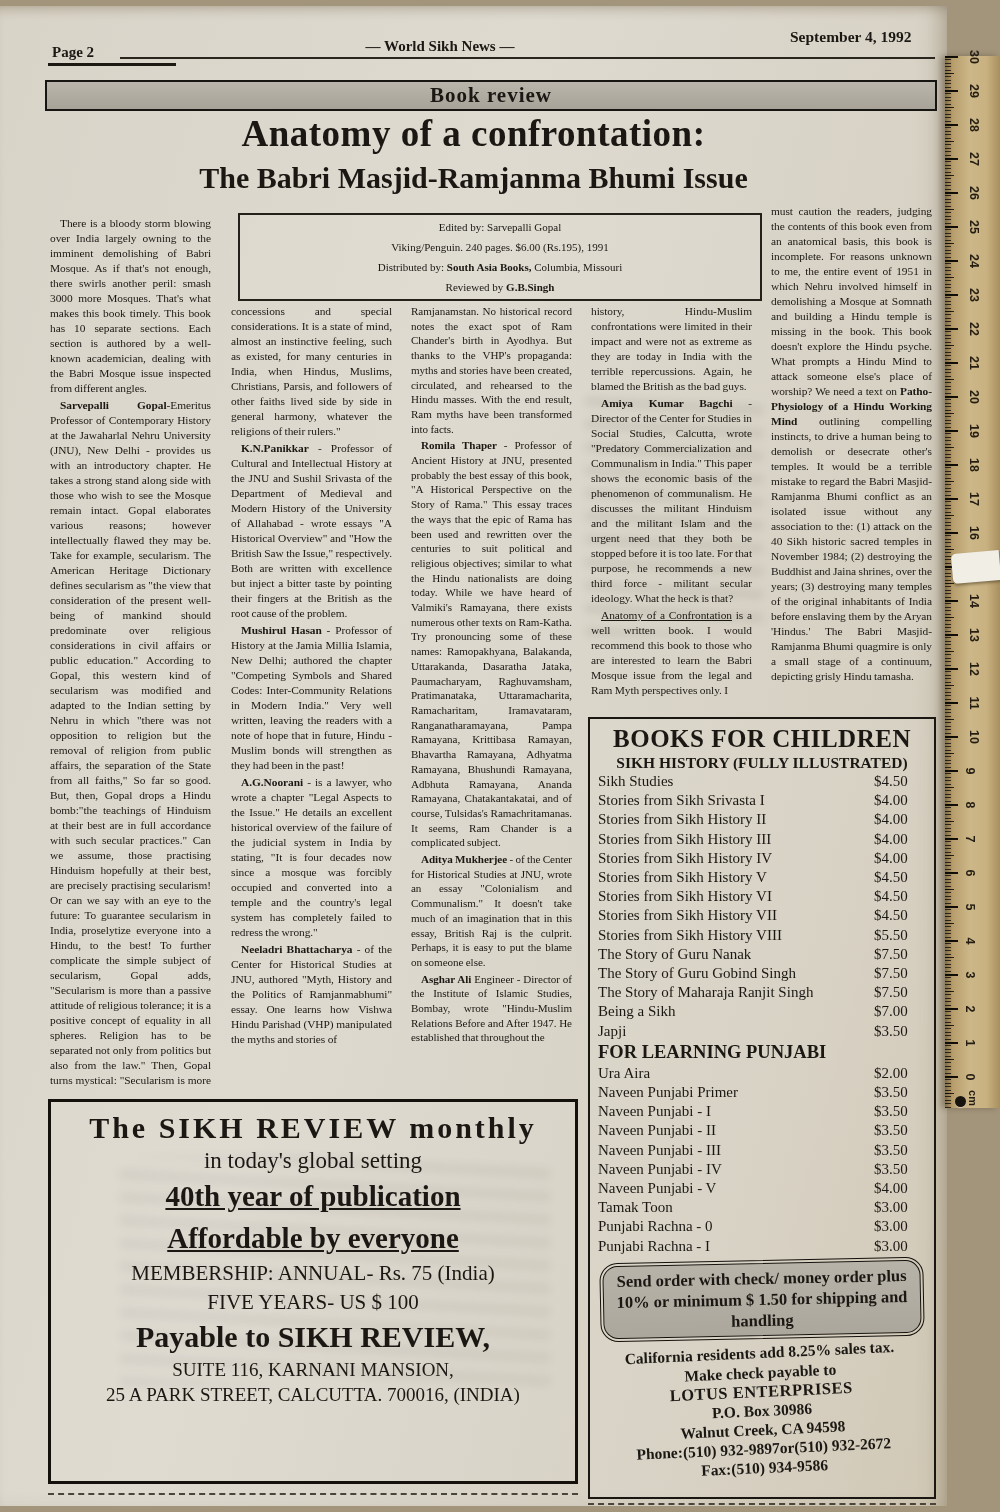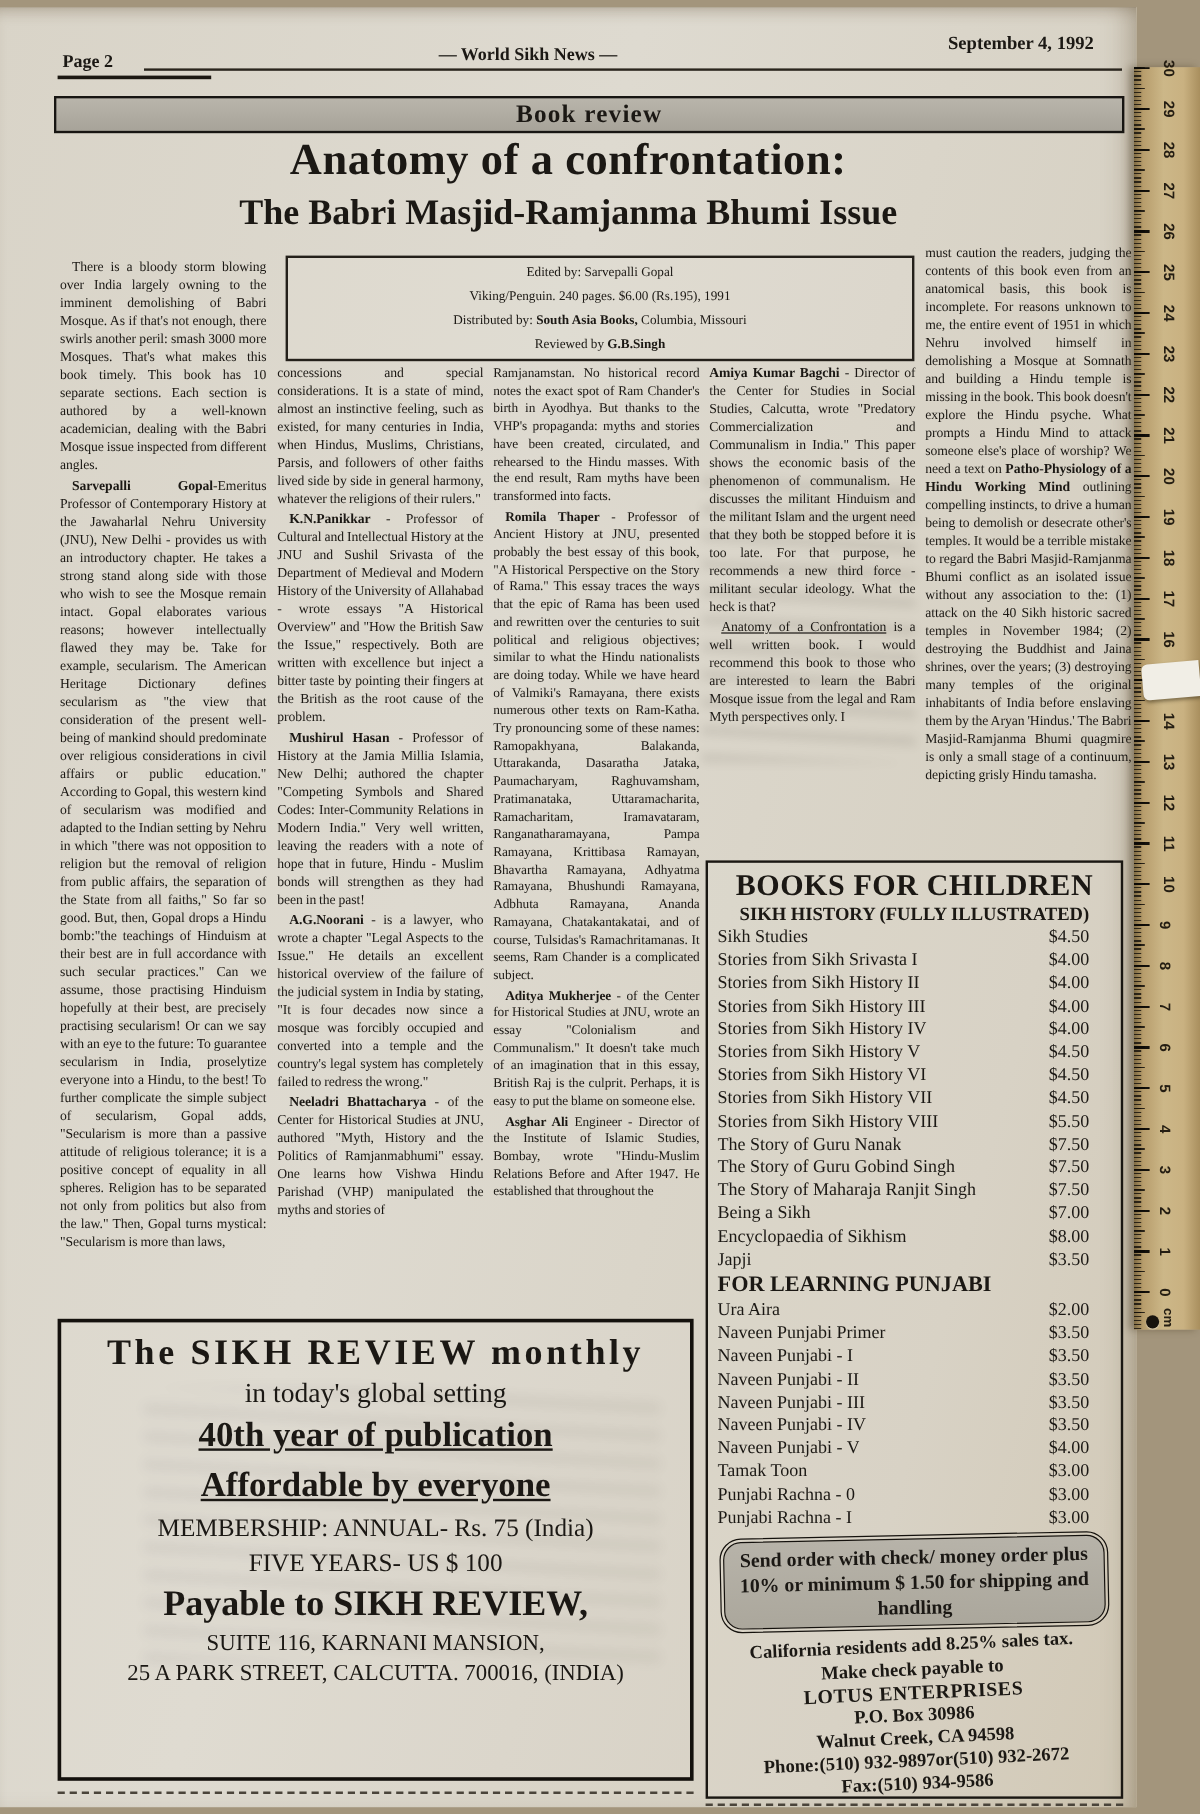"must caution the readers, judging" .col p { margin: 0 0 2px 0 -> 0 11px 2px 0 }
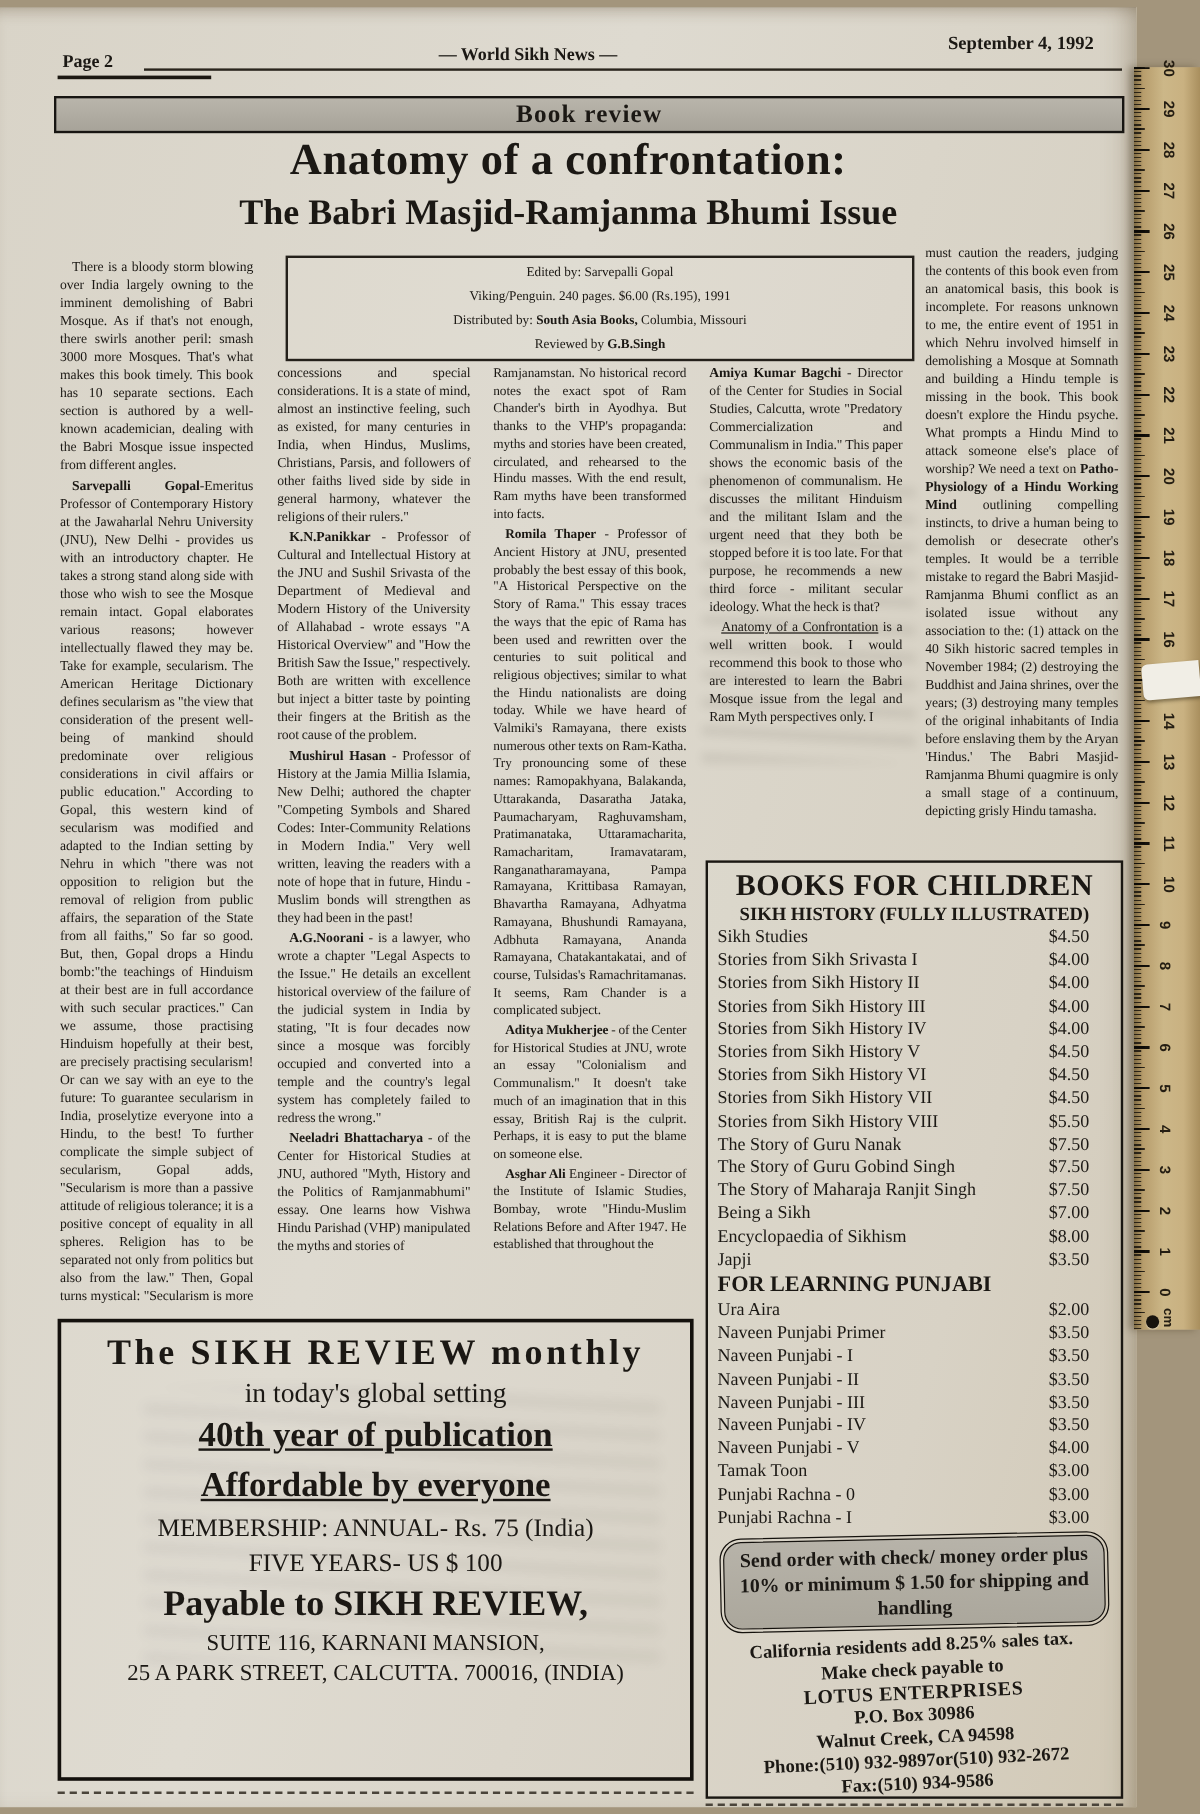"history, Hindu-Muslim confrontations" p { html: none -> <p>history, Hindu-Muslim confrontations were limited in their impact and were not as extreme as they are today in India with the terrible repercussions. Again, he blamed the British as the bad guys.</p> }
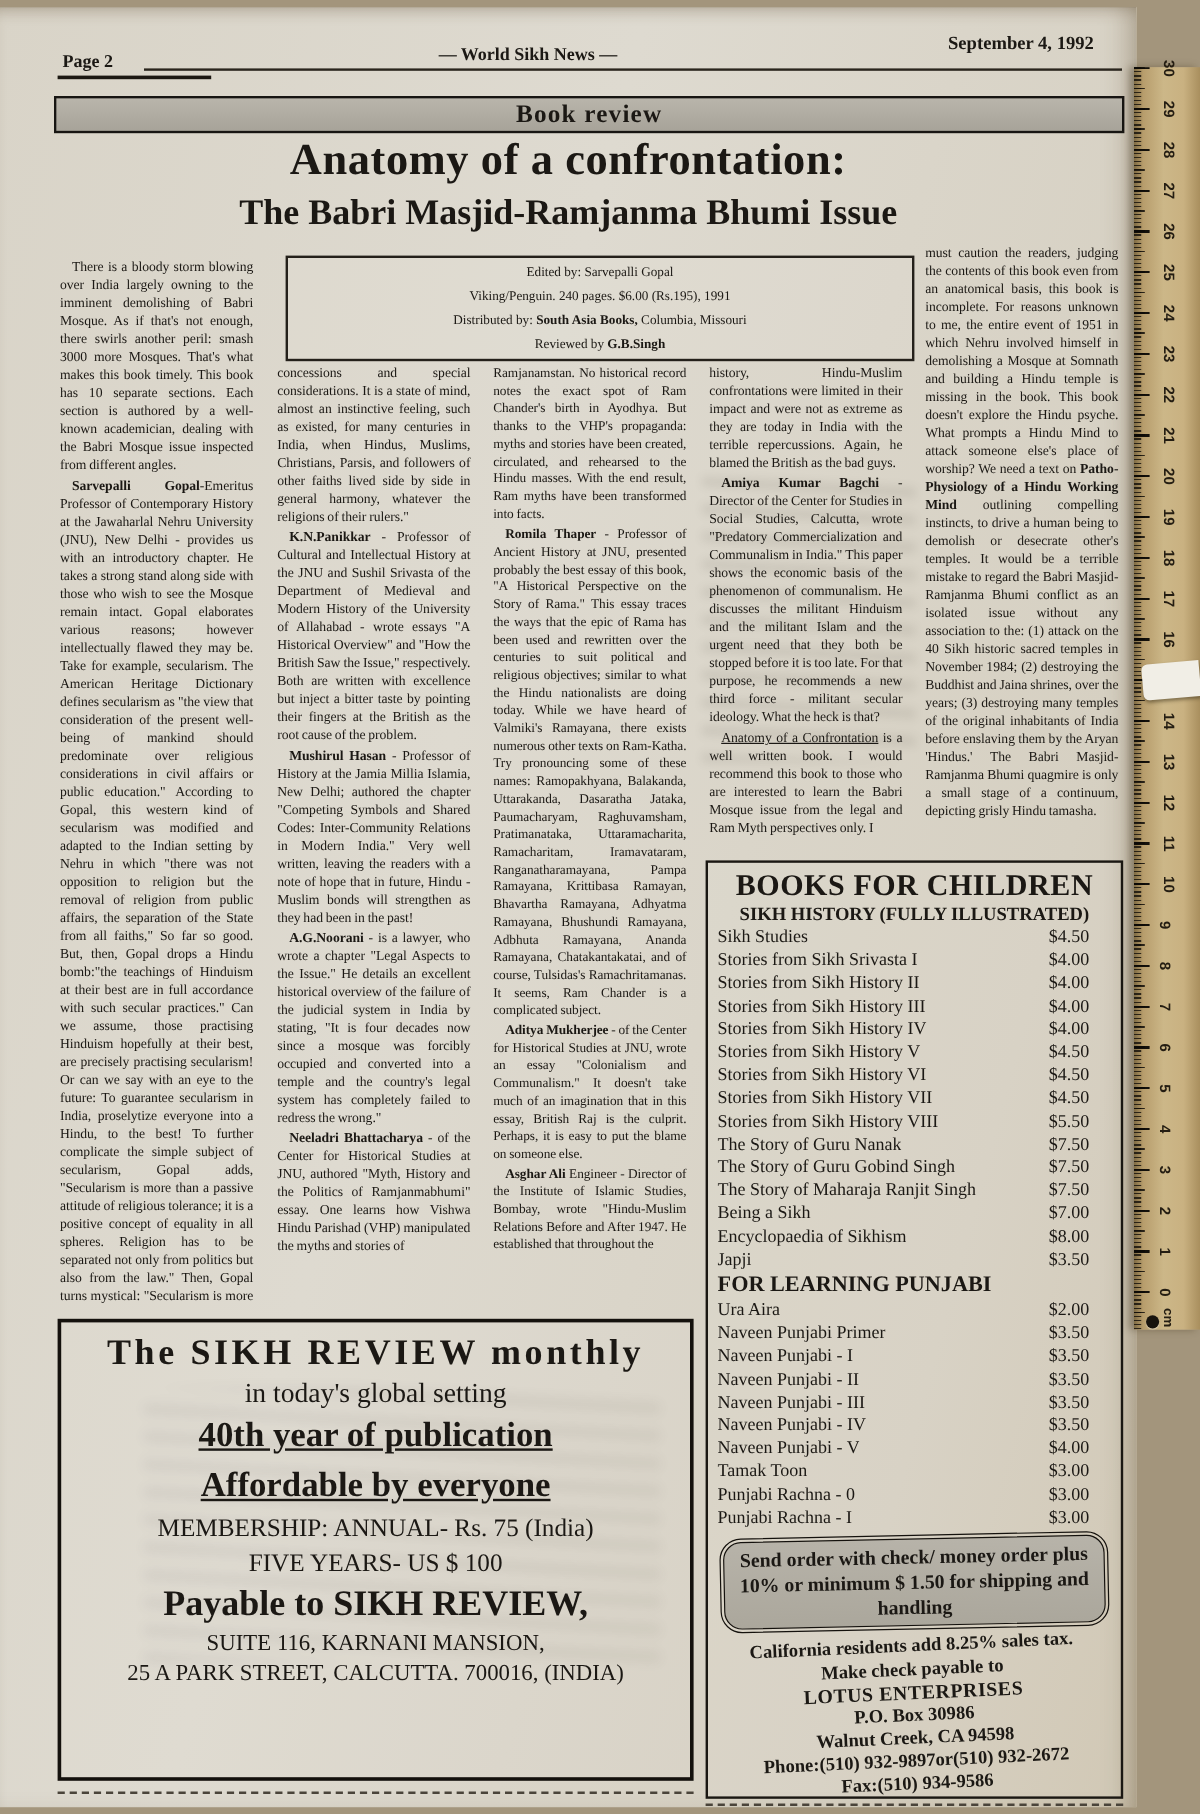"Encyclopaedia of Sikhism" div.book-row { html: <div> <span>Encyclopaedia of Sikhism</span> <span>$8.00</span> </div> -> none }
